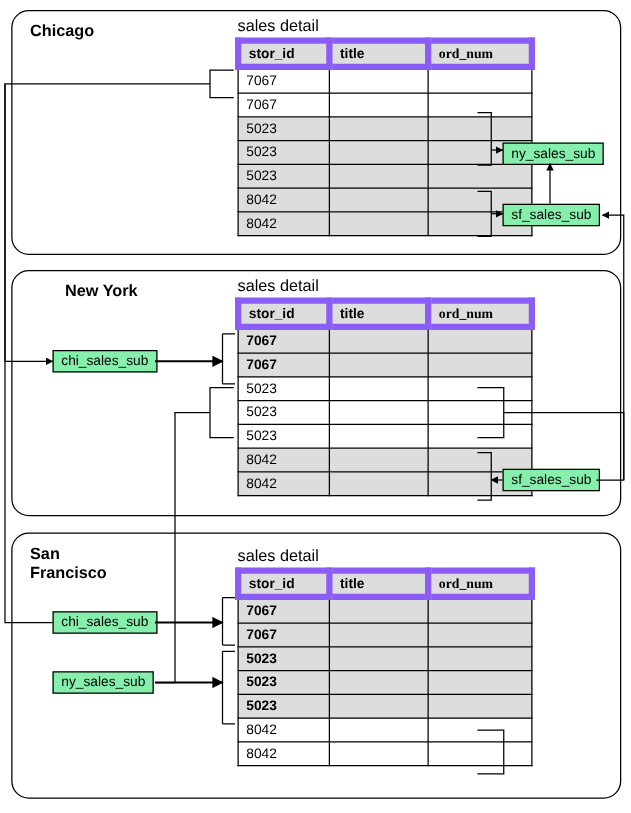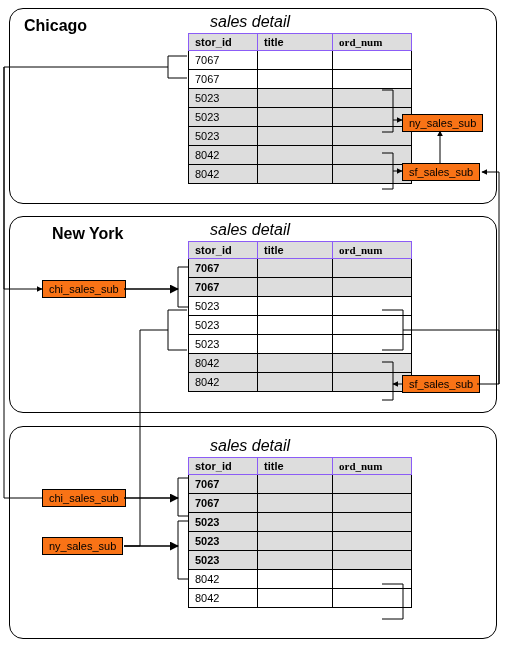"Chicago" .panel-title { font-size: 16px -> 13px }
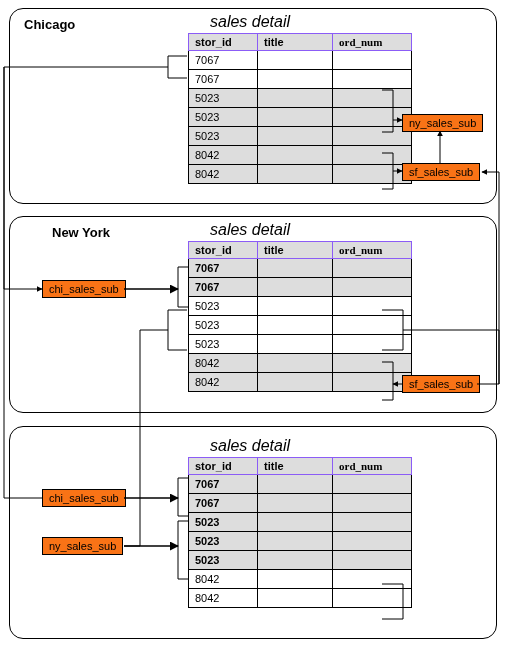"sales detail" .table-caption { font-size: 16px -> 13px; font-style: italic -> none; margin-left: 20px -> none }
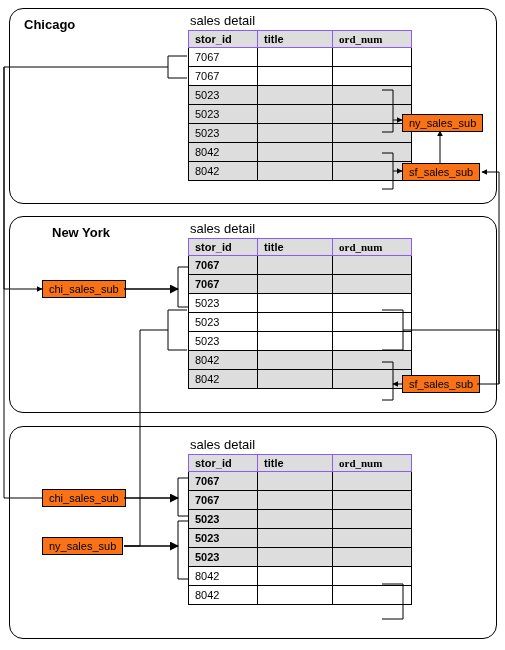"stor_id" table.data th { border: 1px solid #8b5cf6 -> 5px solid #8b5cf6 }
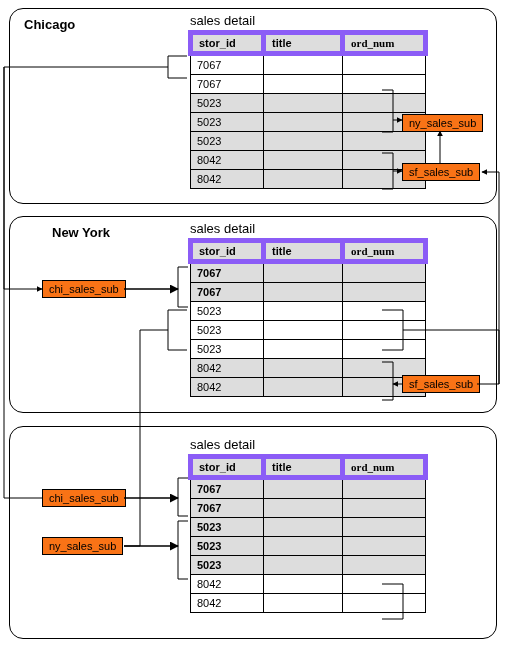"ny_sales_sub" .sub-label { background: #f97316 -> #86efac }
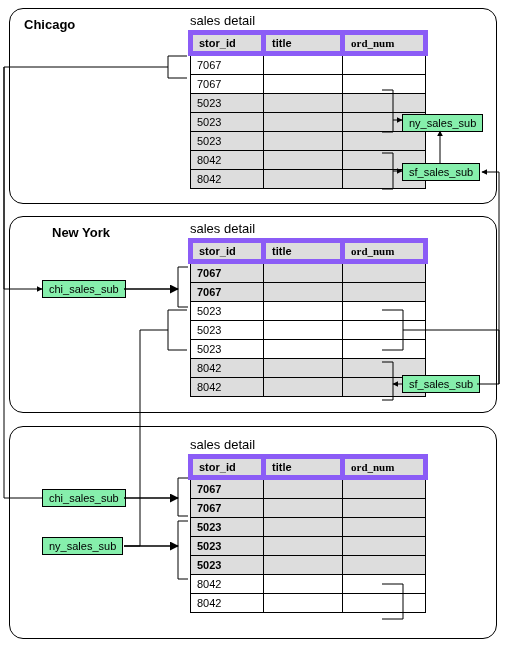"San" div.panel-title { html: none -> <div>San Francisco</div> }
